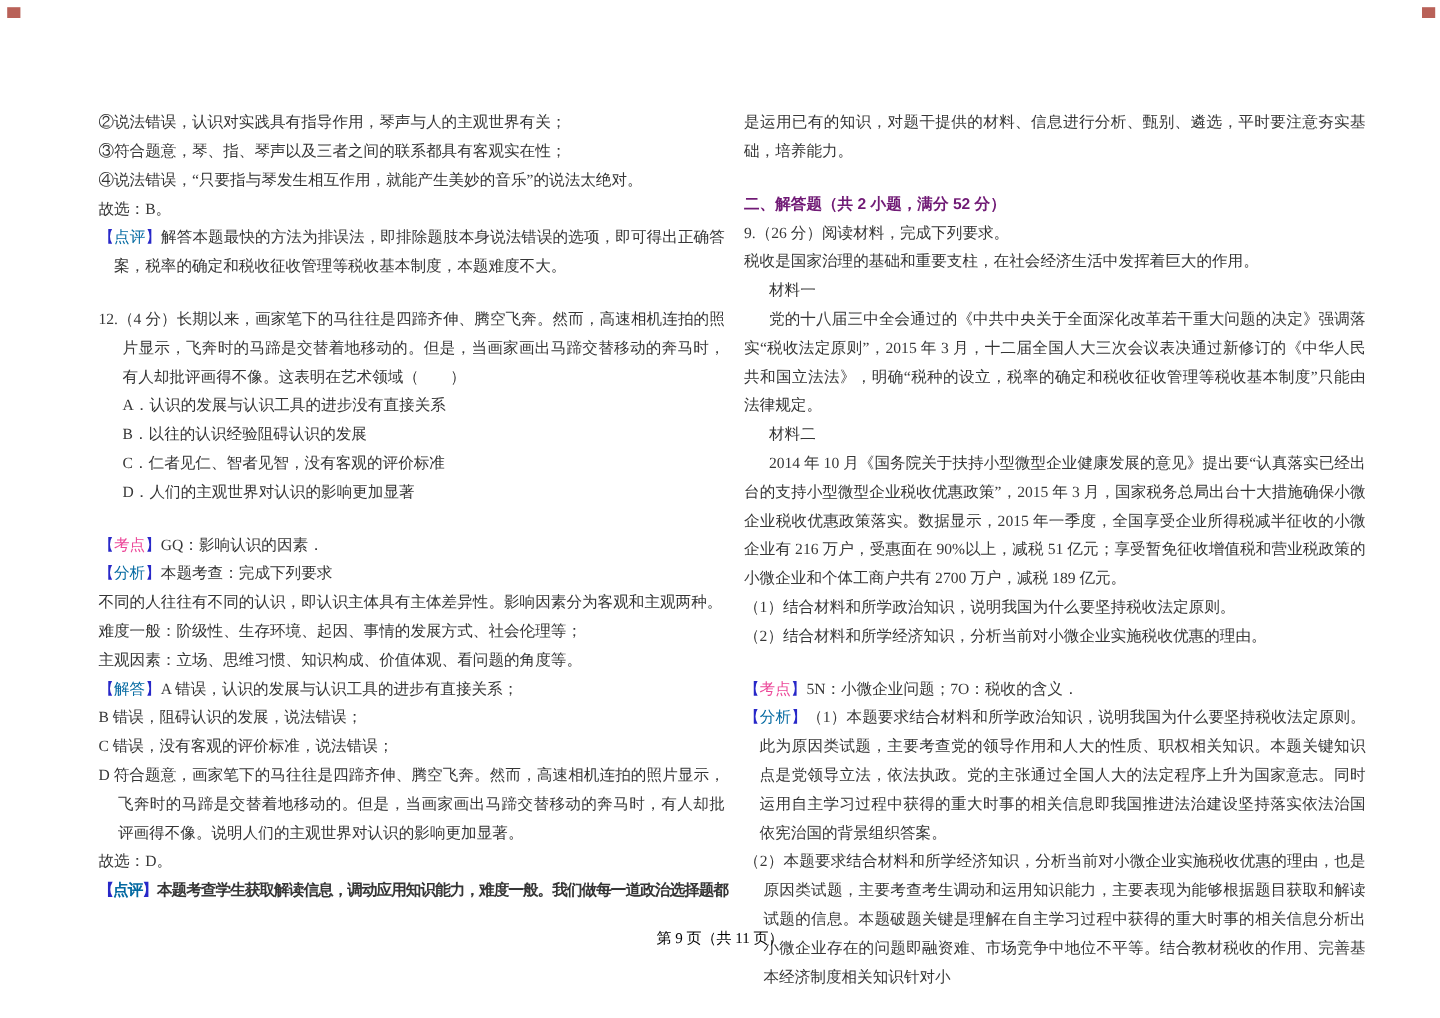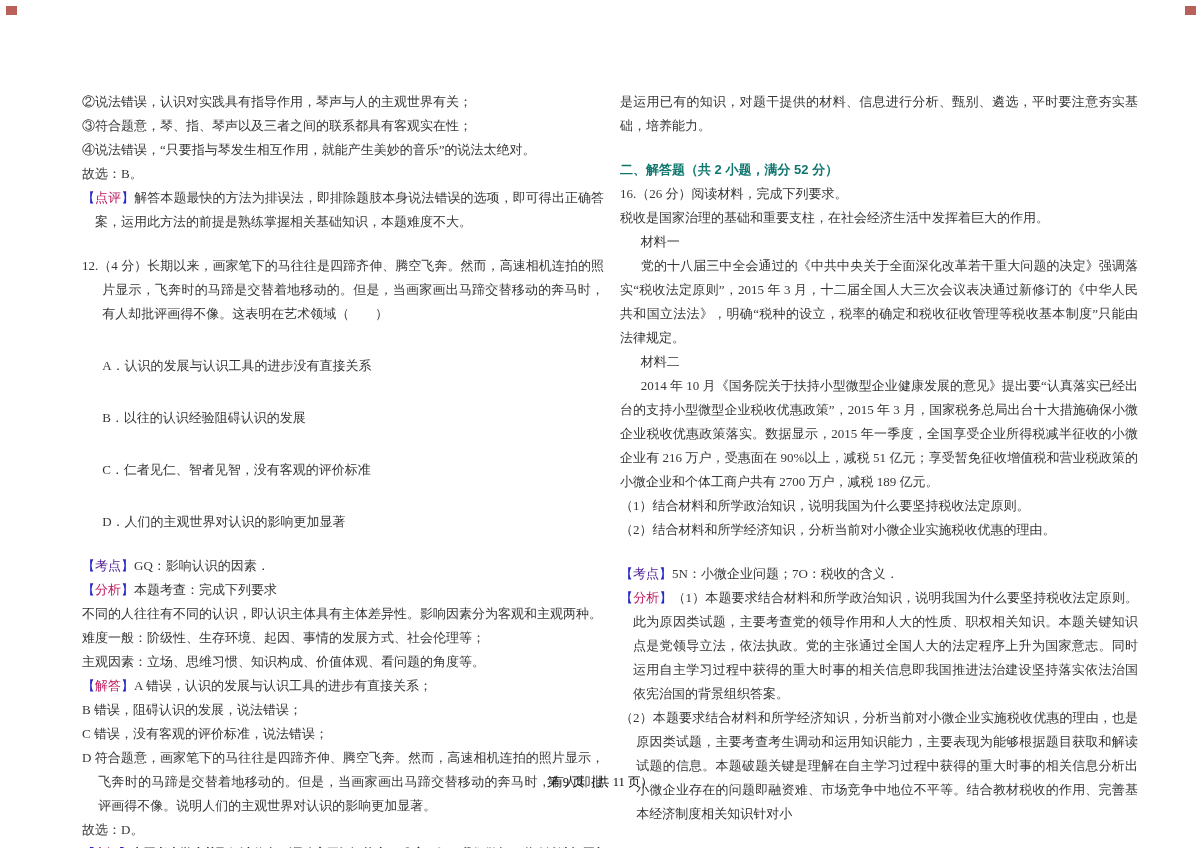"二、解答题（共 2 小题，满分 52 分）" .b-heading { color: #0f766e -> #701a75 }
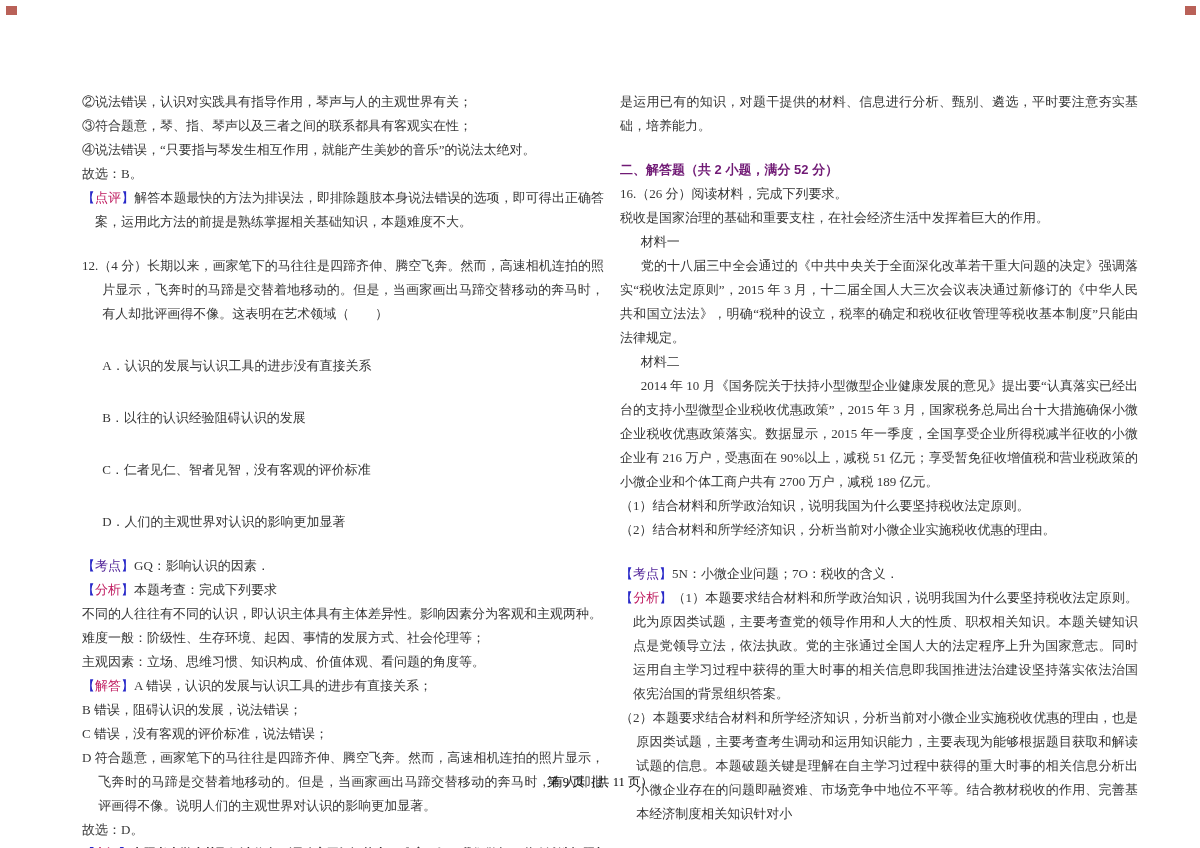"点评" .tag .tagname { color: #be185d -> #0369a1 }
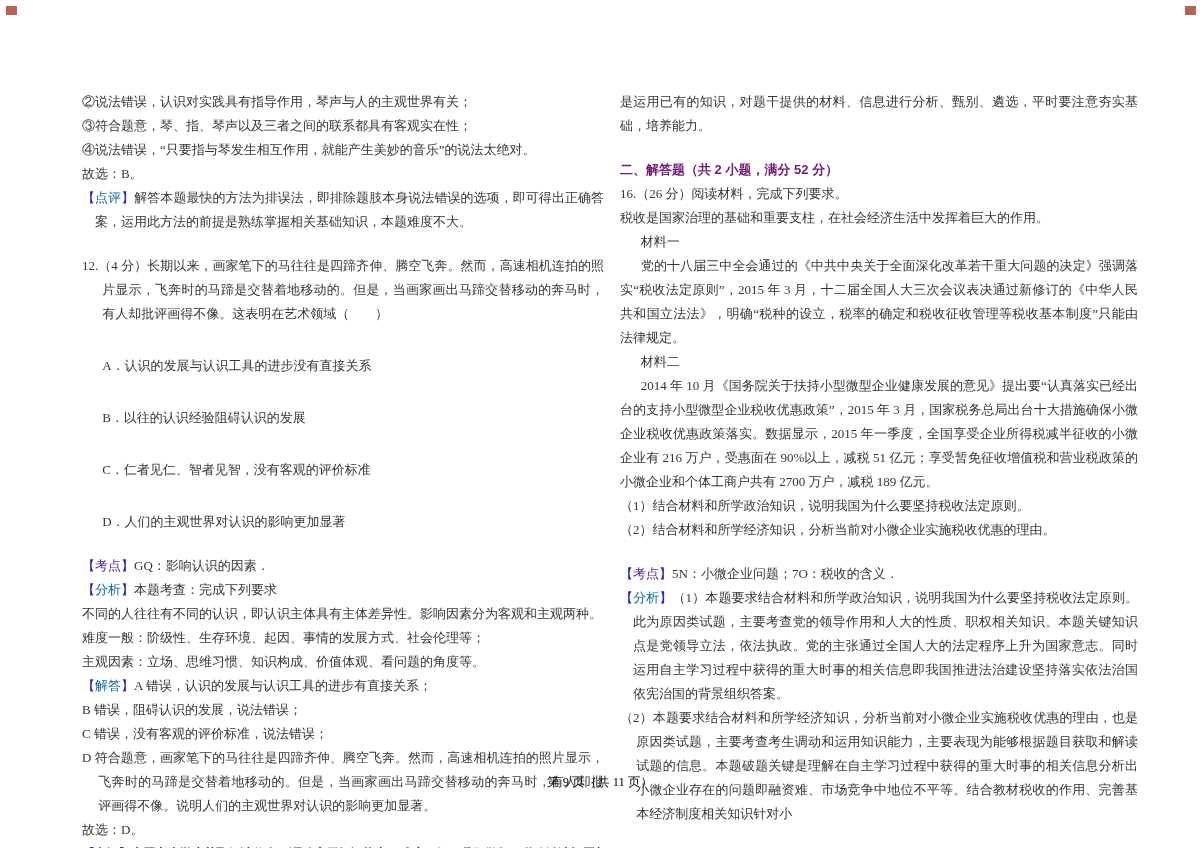"解答本题最快的方法为排误法，即排除题肢本身说法错误的选项，即可得出正确答案，运用" span { text: 运用此方法的前提是熟练掌握相关基础知识 -> 税率的确定和税收征收管理等税收基本制度 }
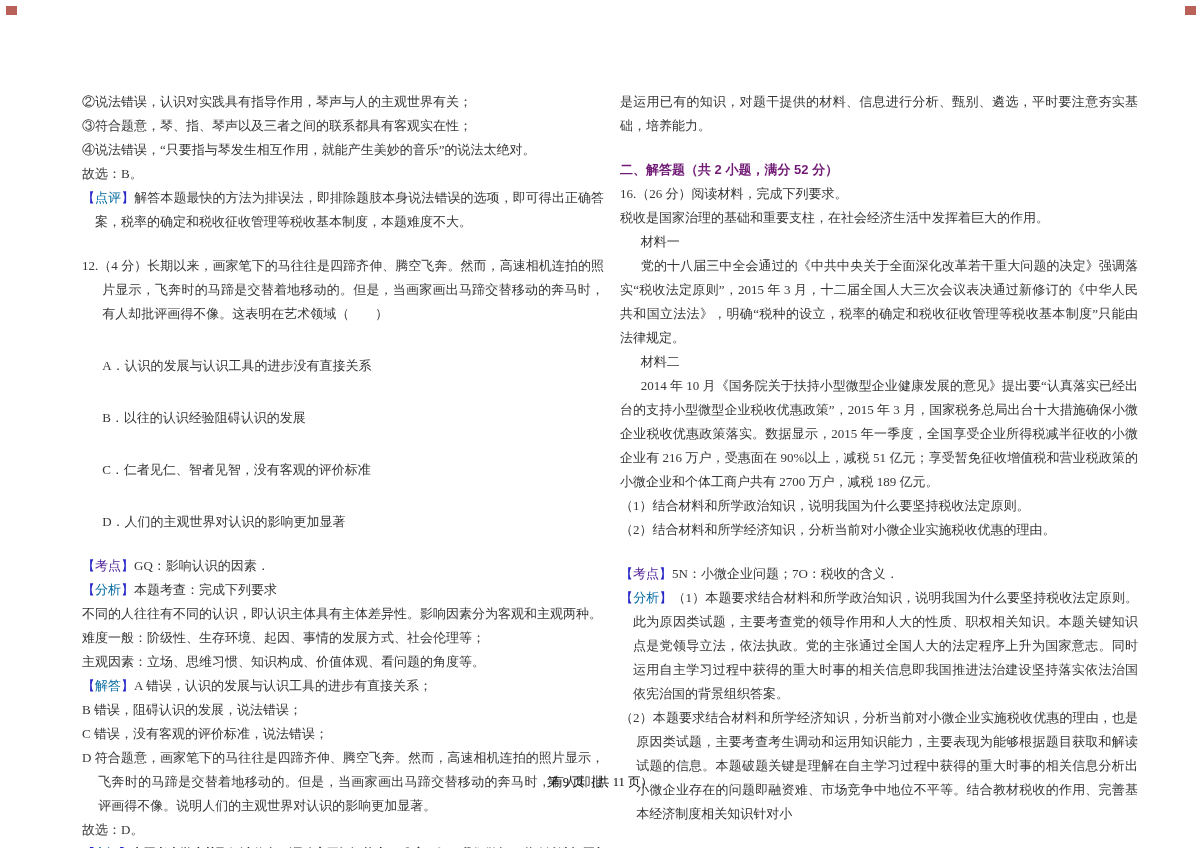"16.（26 分）阅读材料，完成下列要求。" span { text: 16 -> 9 }
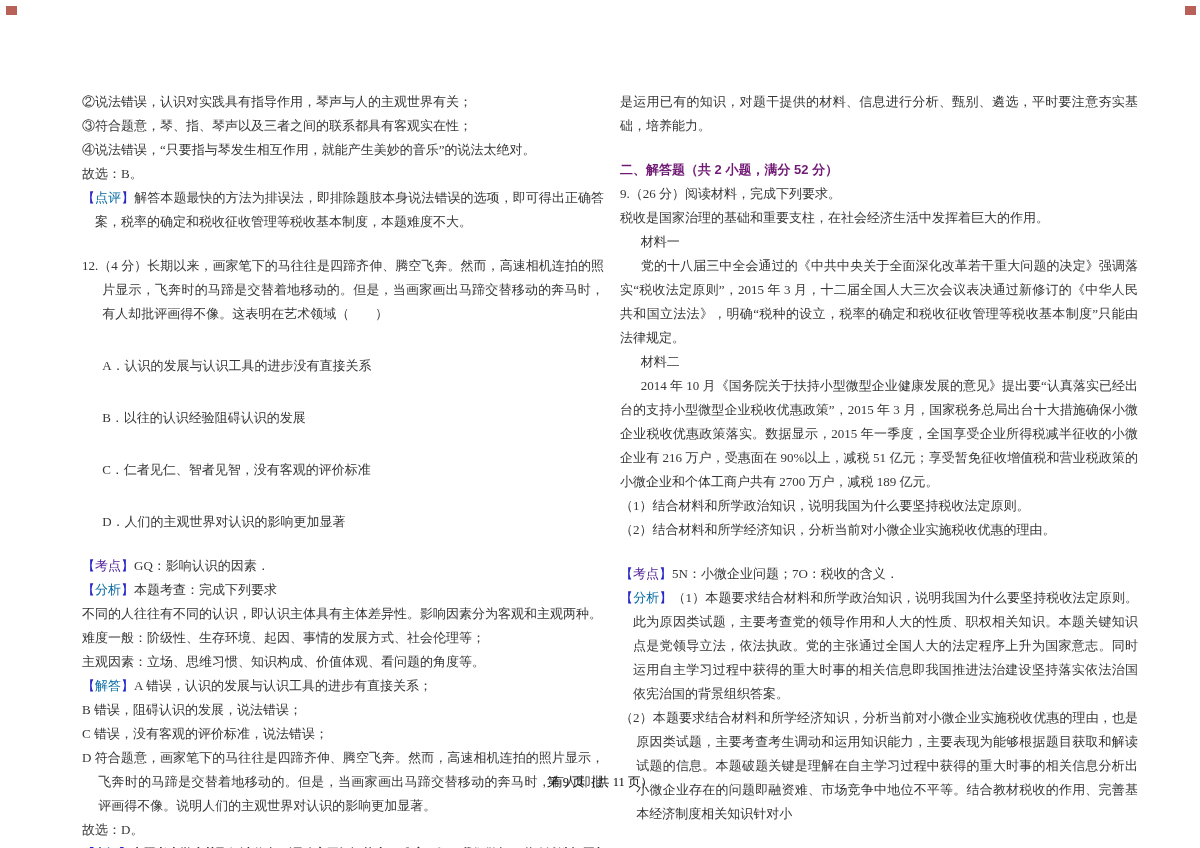"A．认识的发展与认识工具的进步没有直接关系" .b-option { margin-top: 28px -> none }
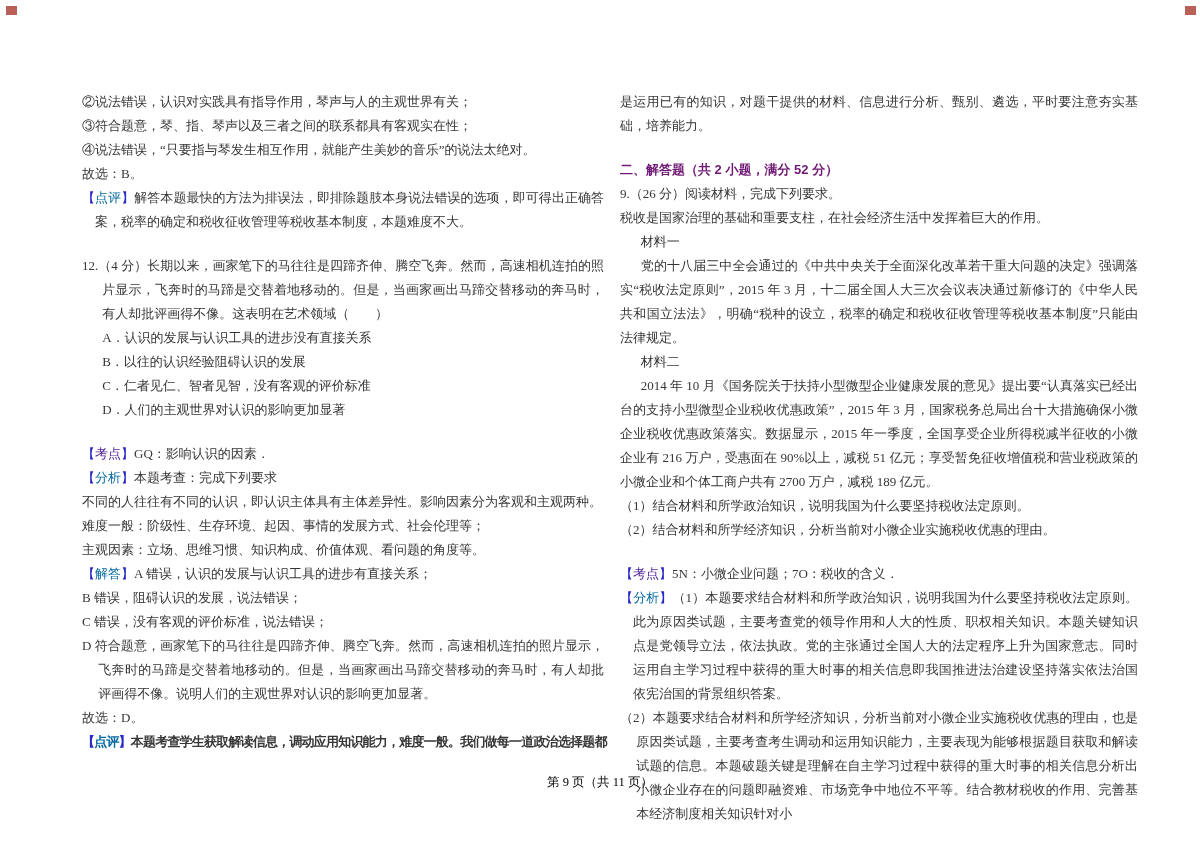"考点" .tag-red .tagname { color: #4c1d95 -> #ec4899 }
